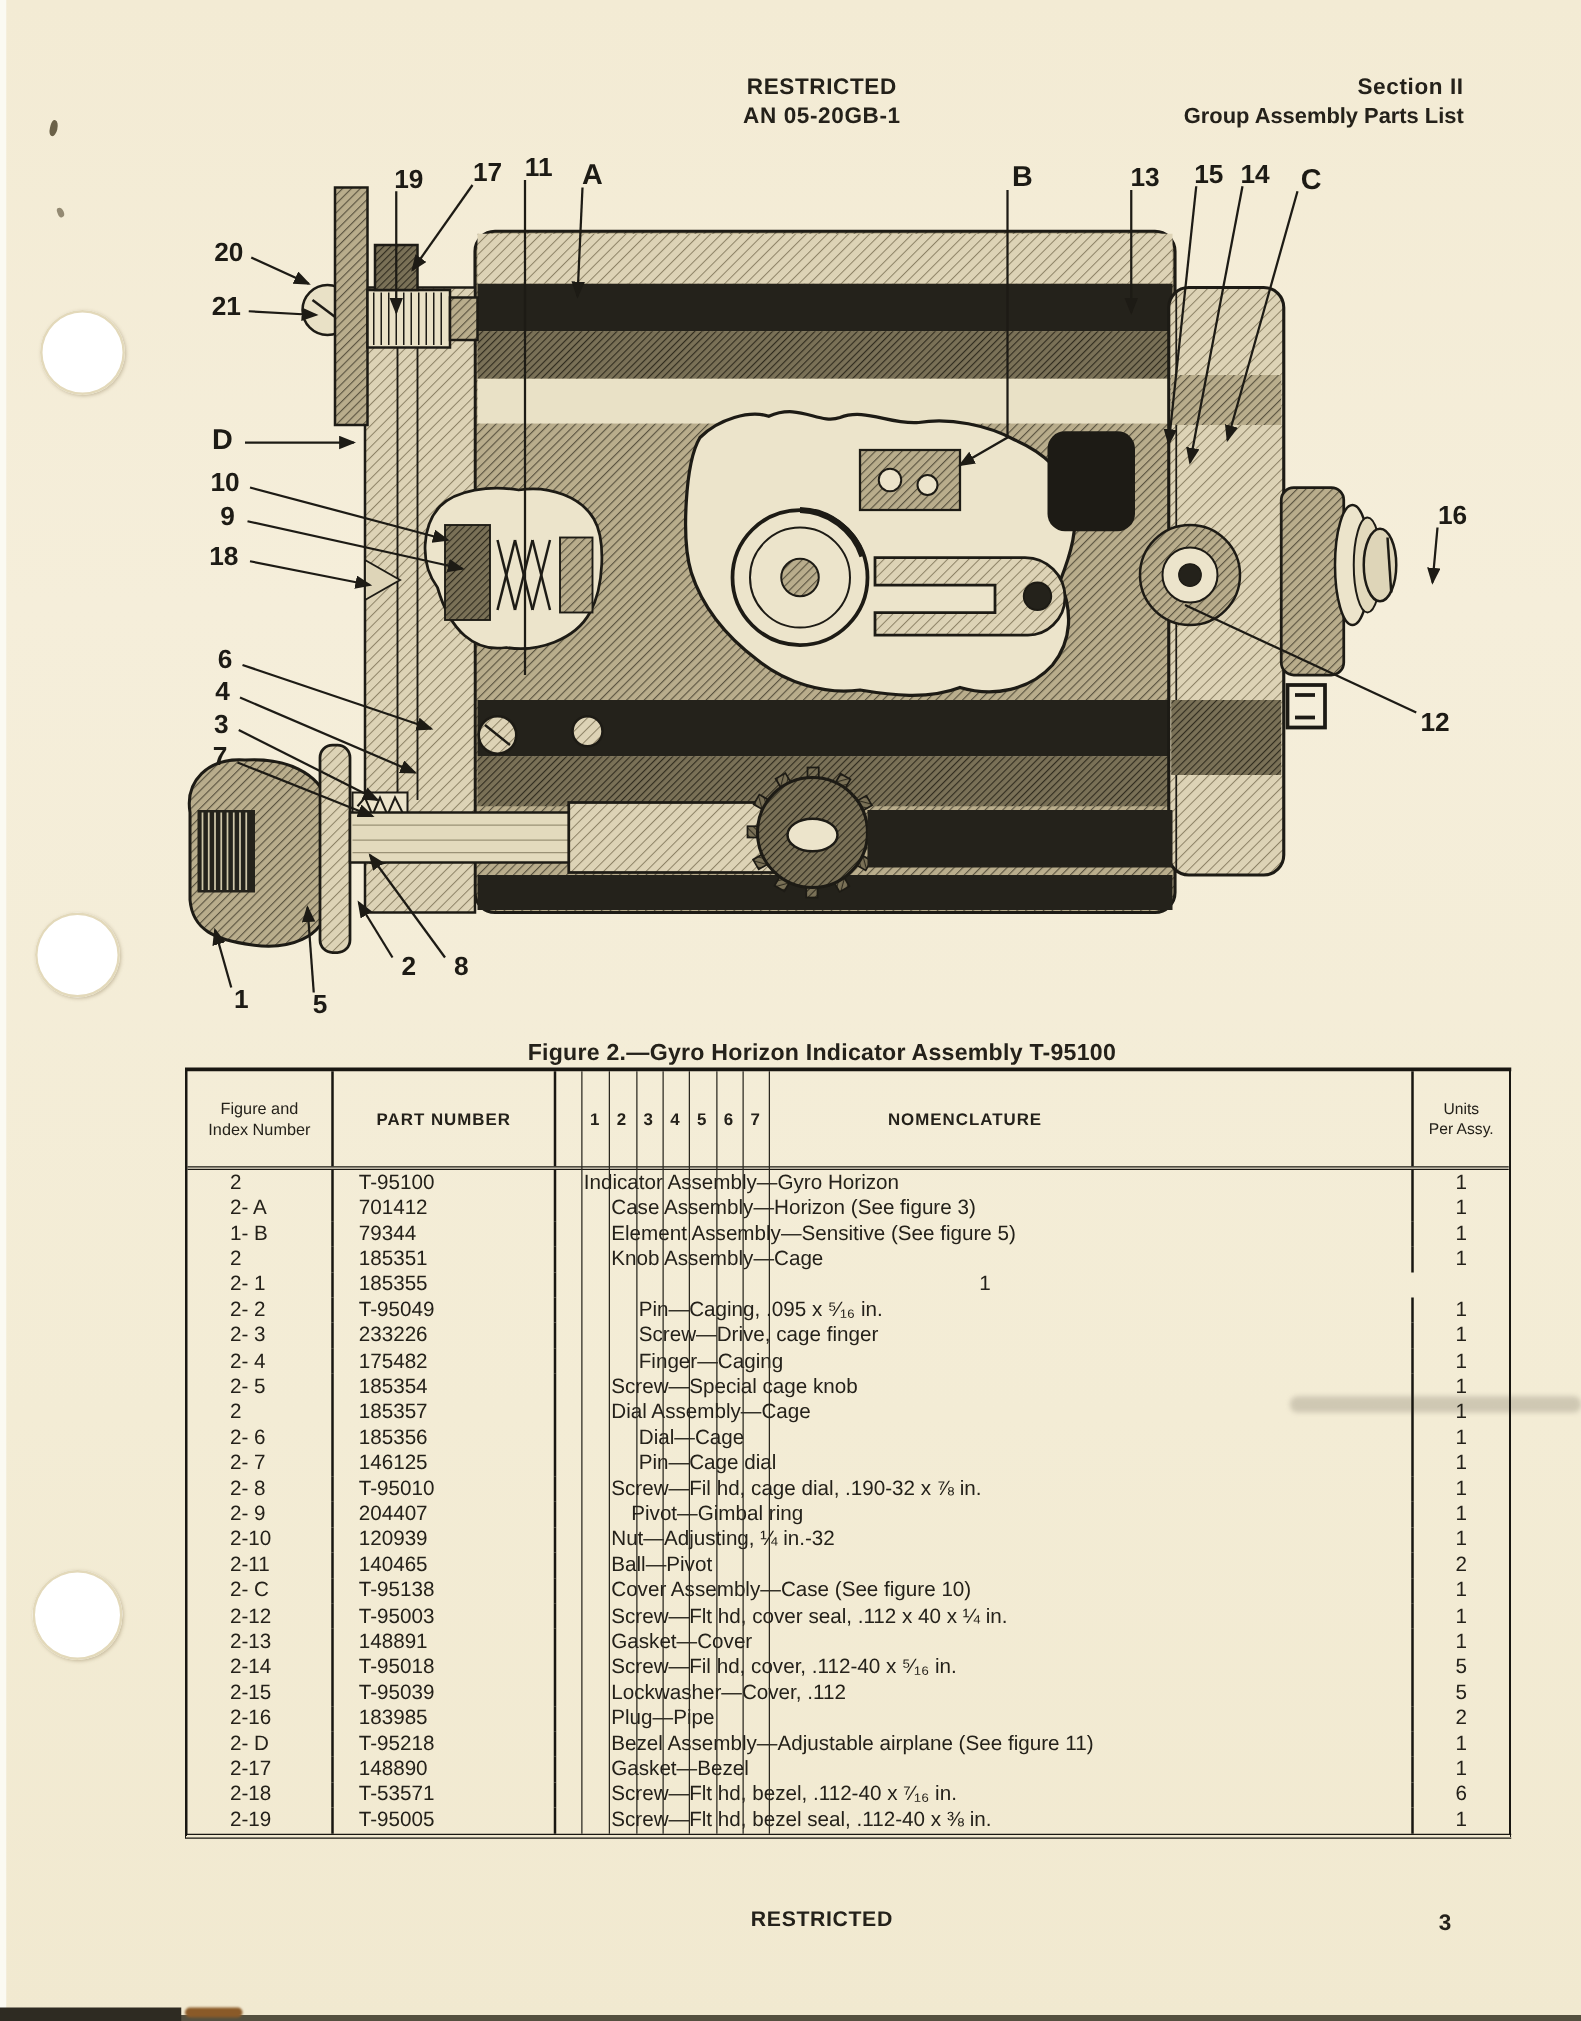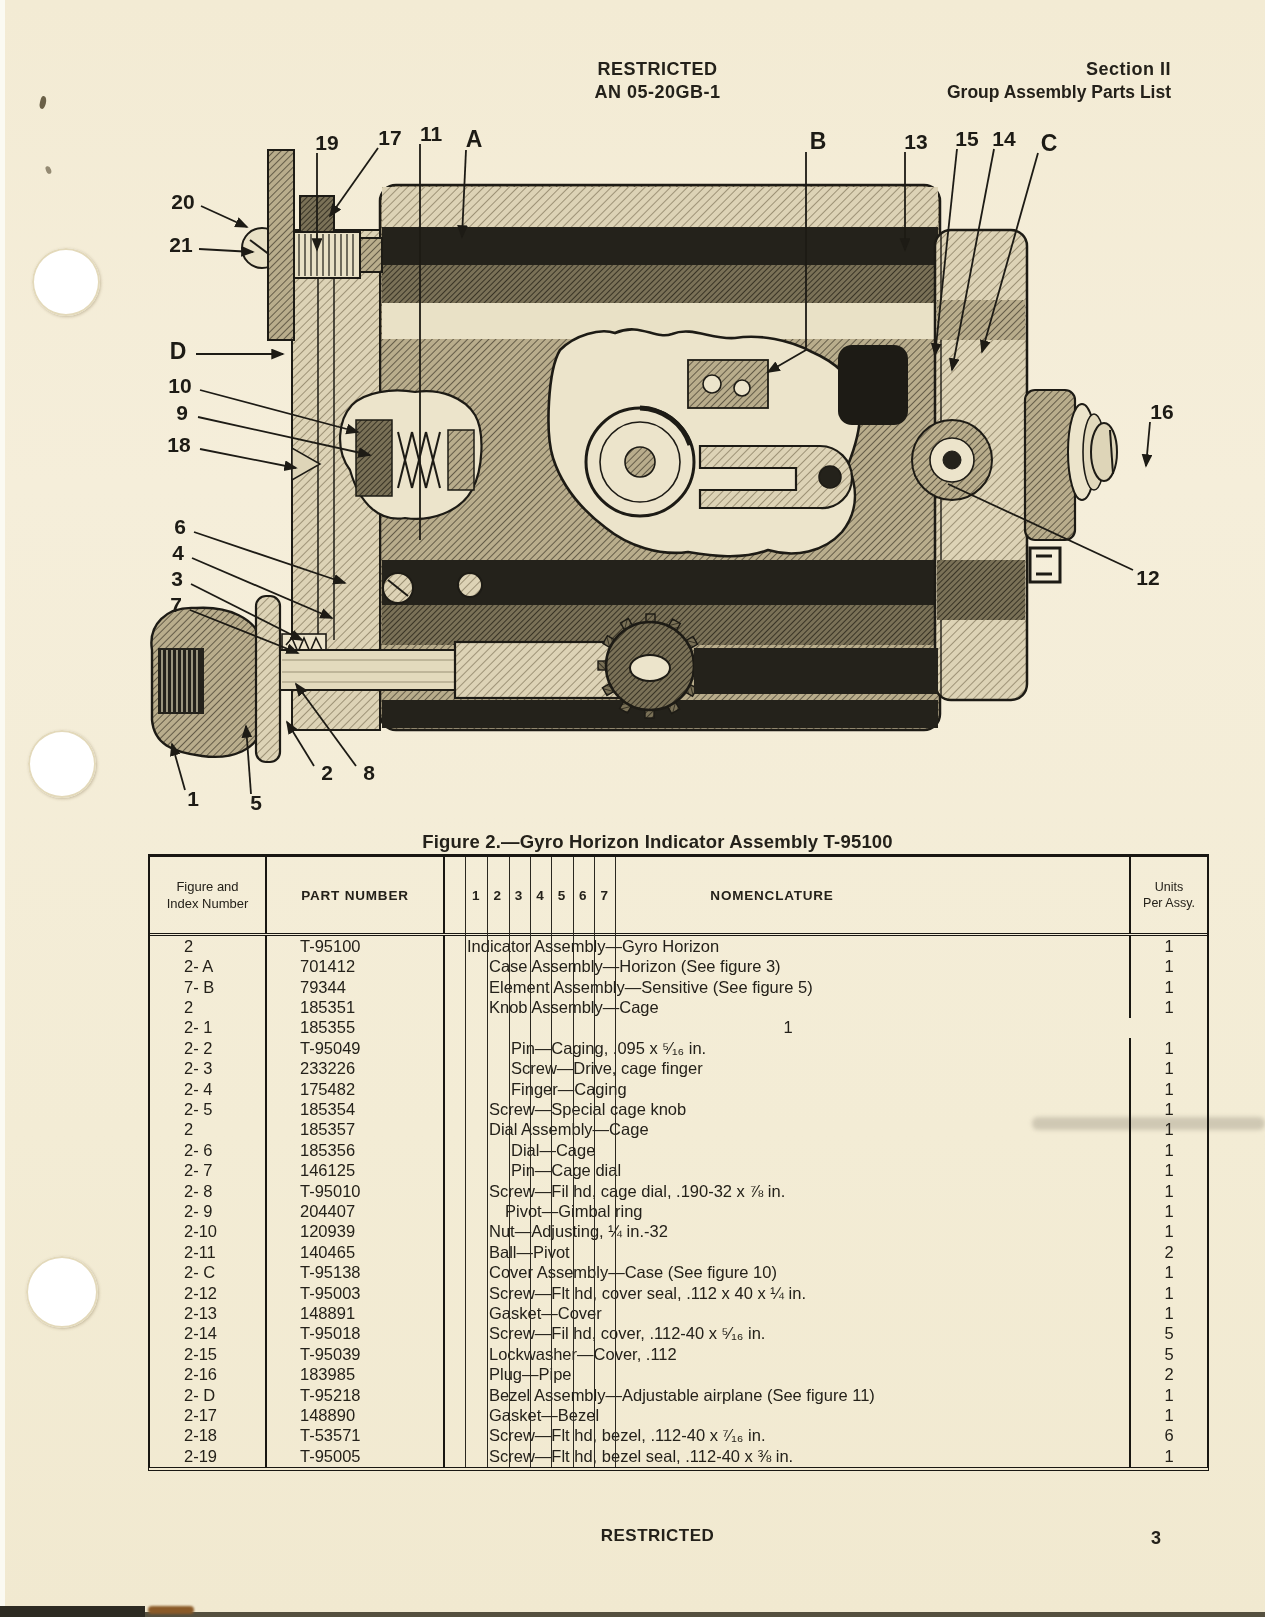"T-95100" .c-part { padding-left: 33px -> 20px }
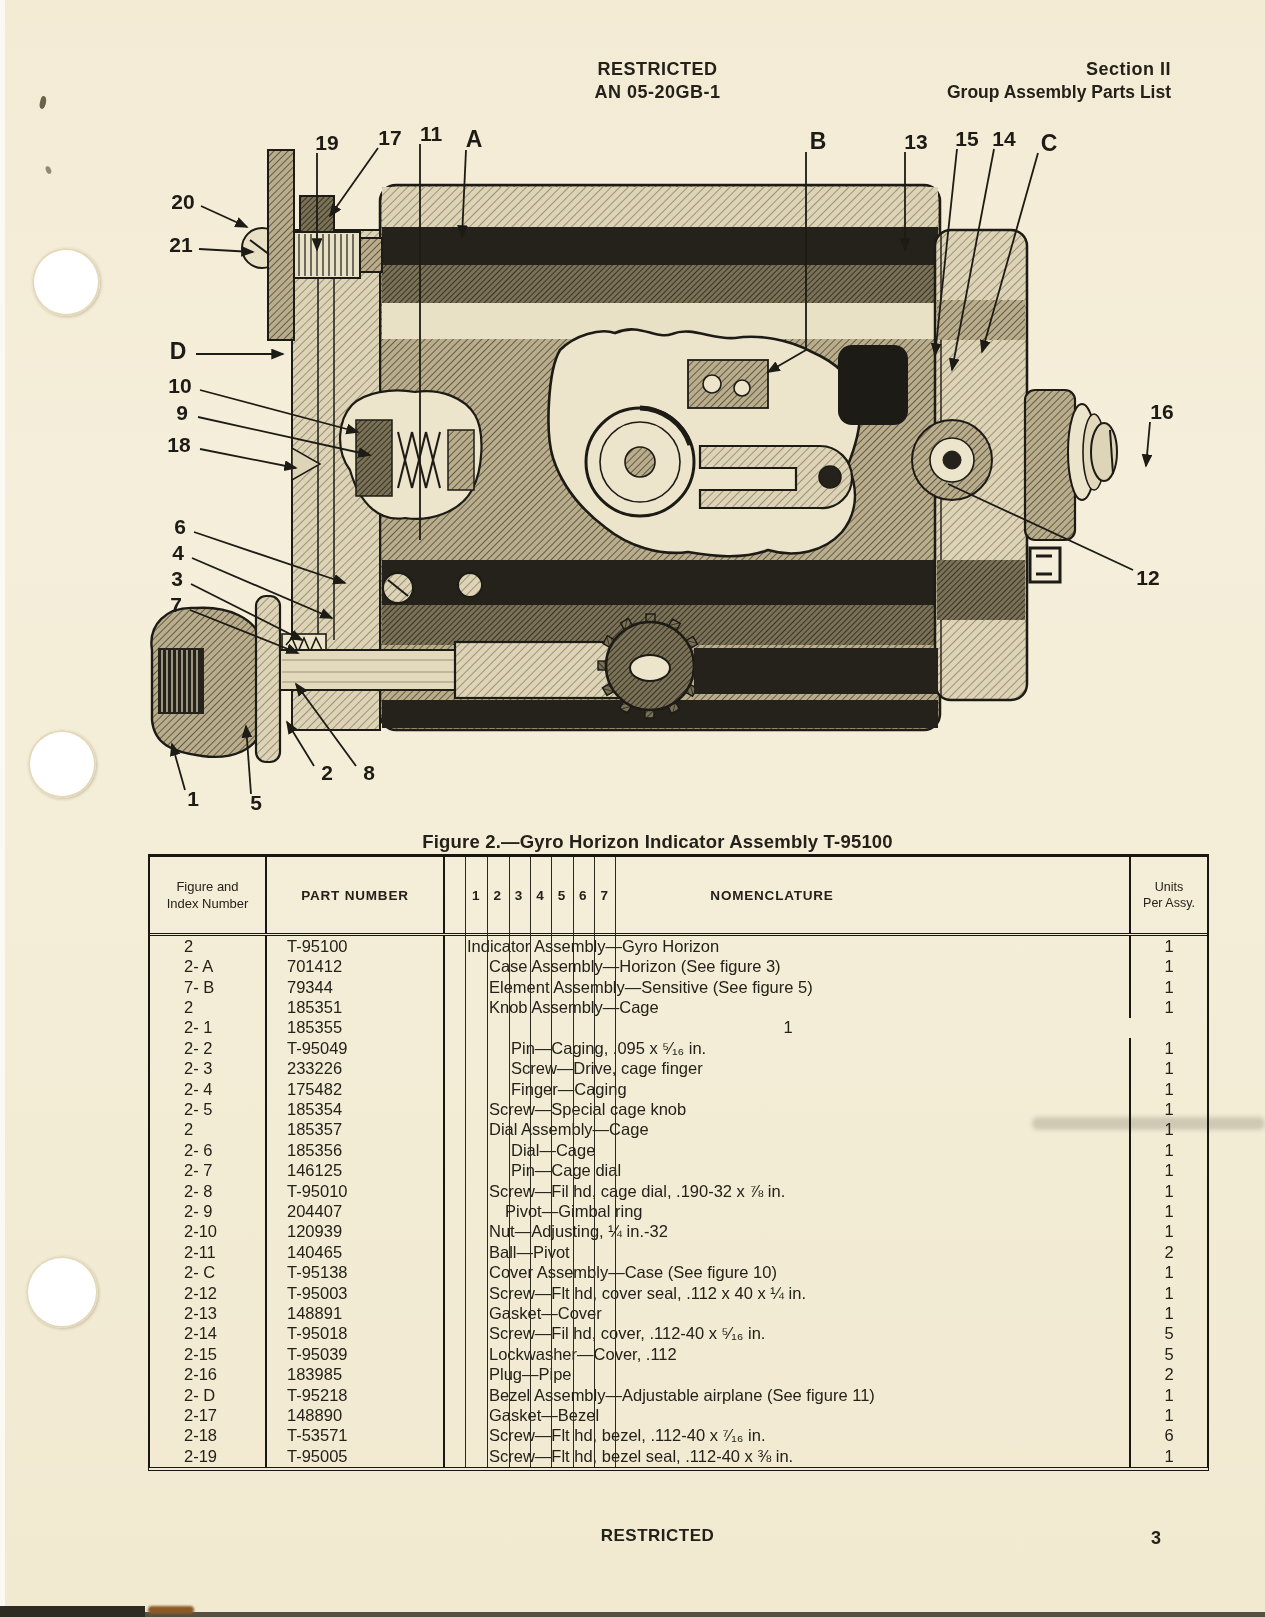"7- B" div.c-index { text: 7- -> 1- }
